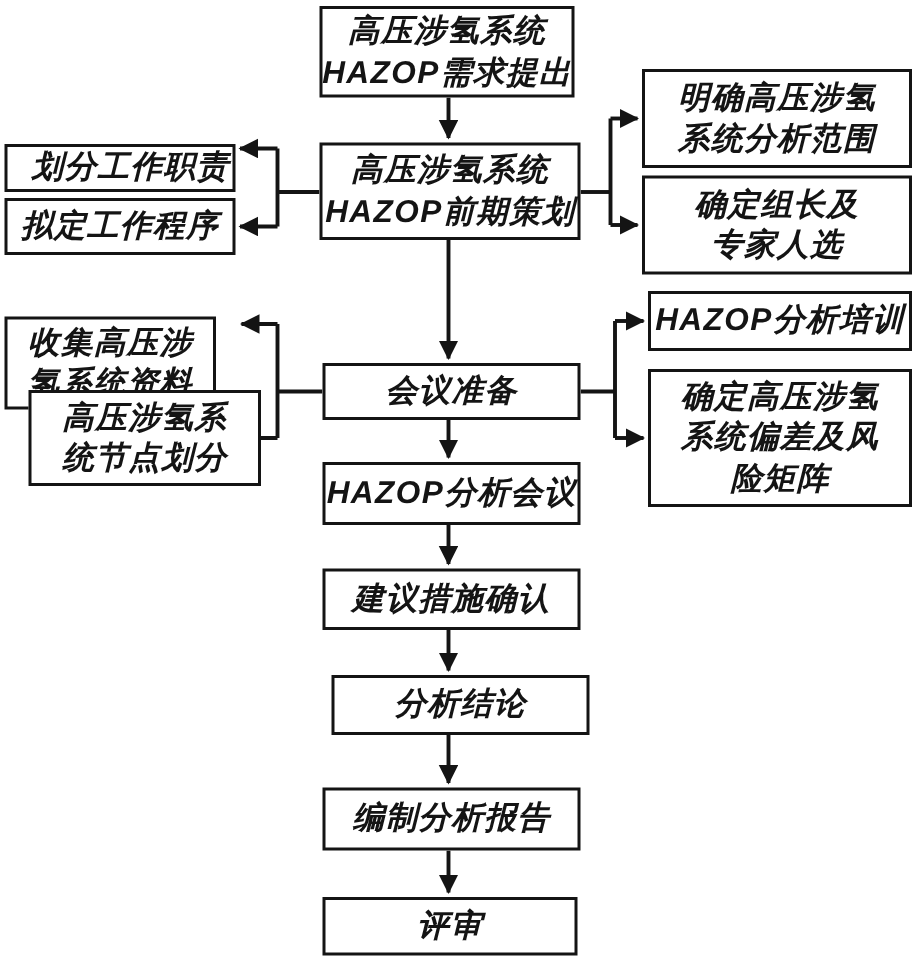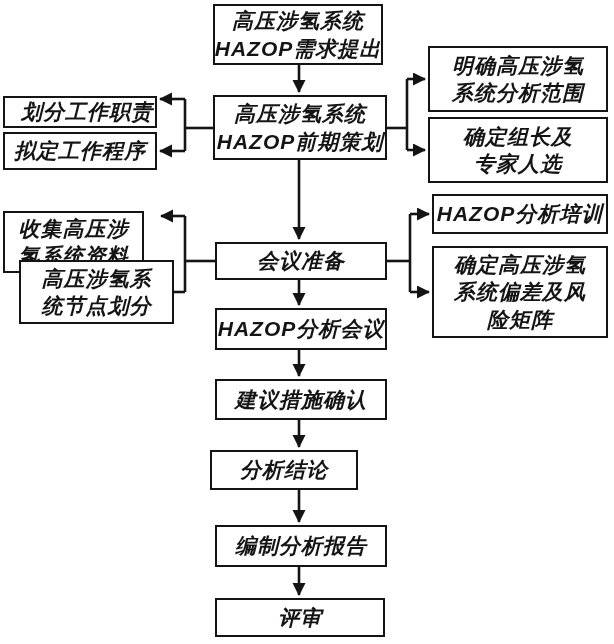"分析结论" .n-conclusion { left: 210px -> 221px; width: 148px -> 172px }
